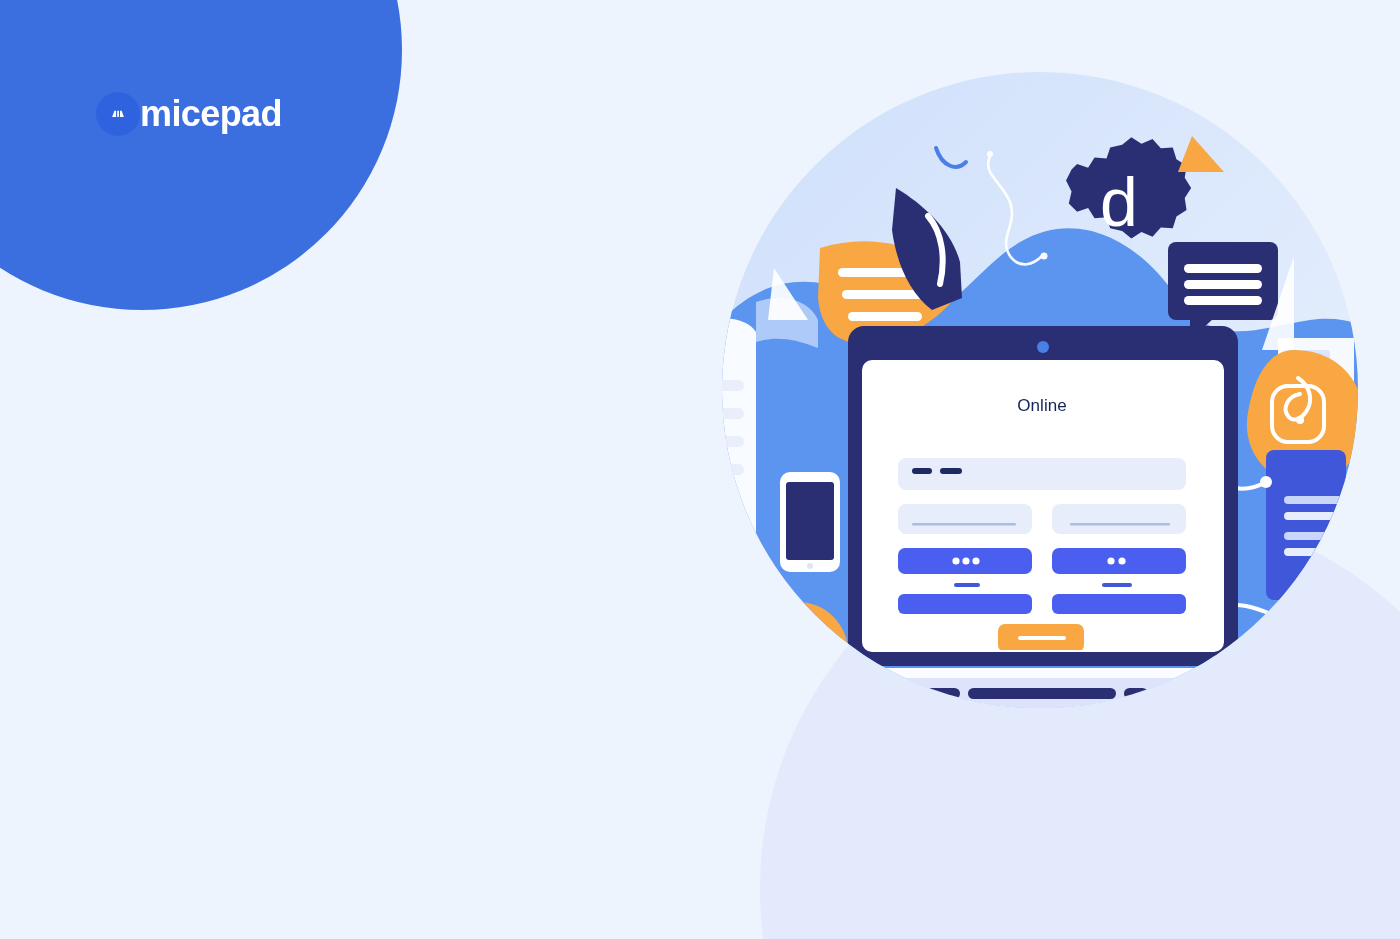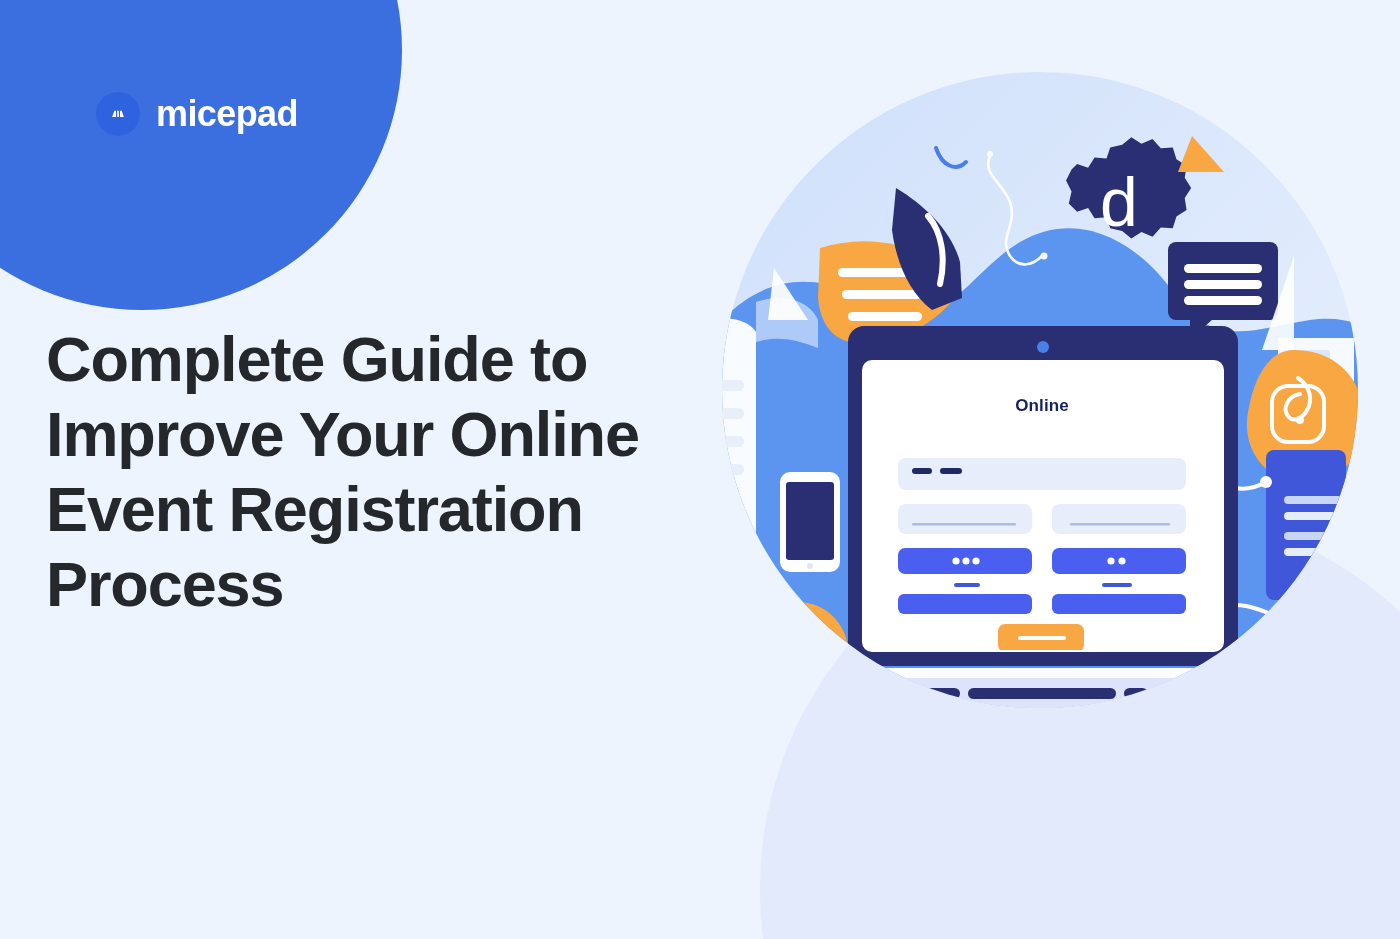"micepad" .logo { gap: 16px -> none }
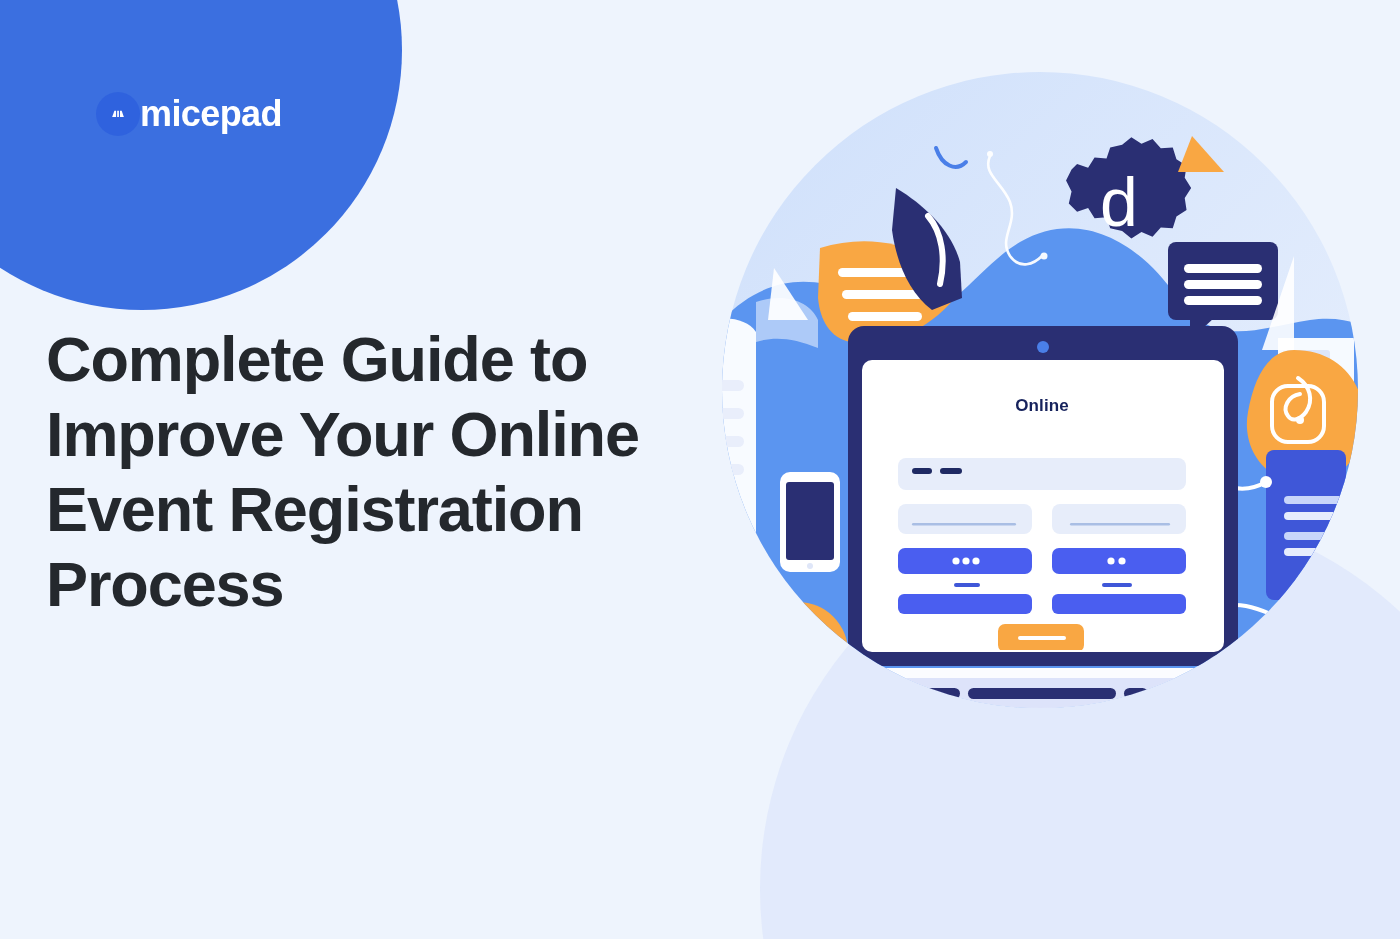"Complete Guide to Improve Your" h1.headline { html: <h1>Complete Guide to Improve Your Online Event Registration Process</h1> -> none }
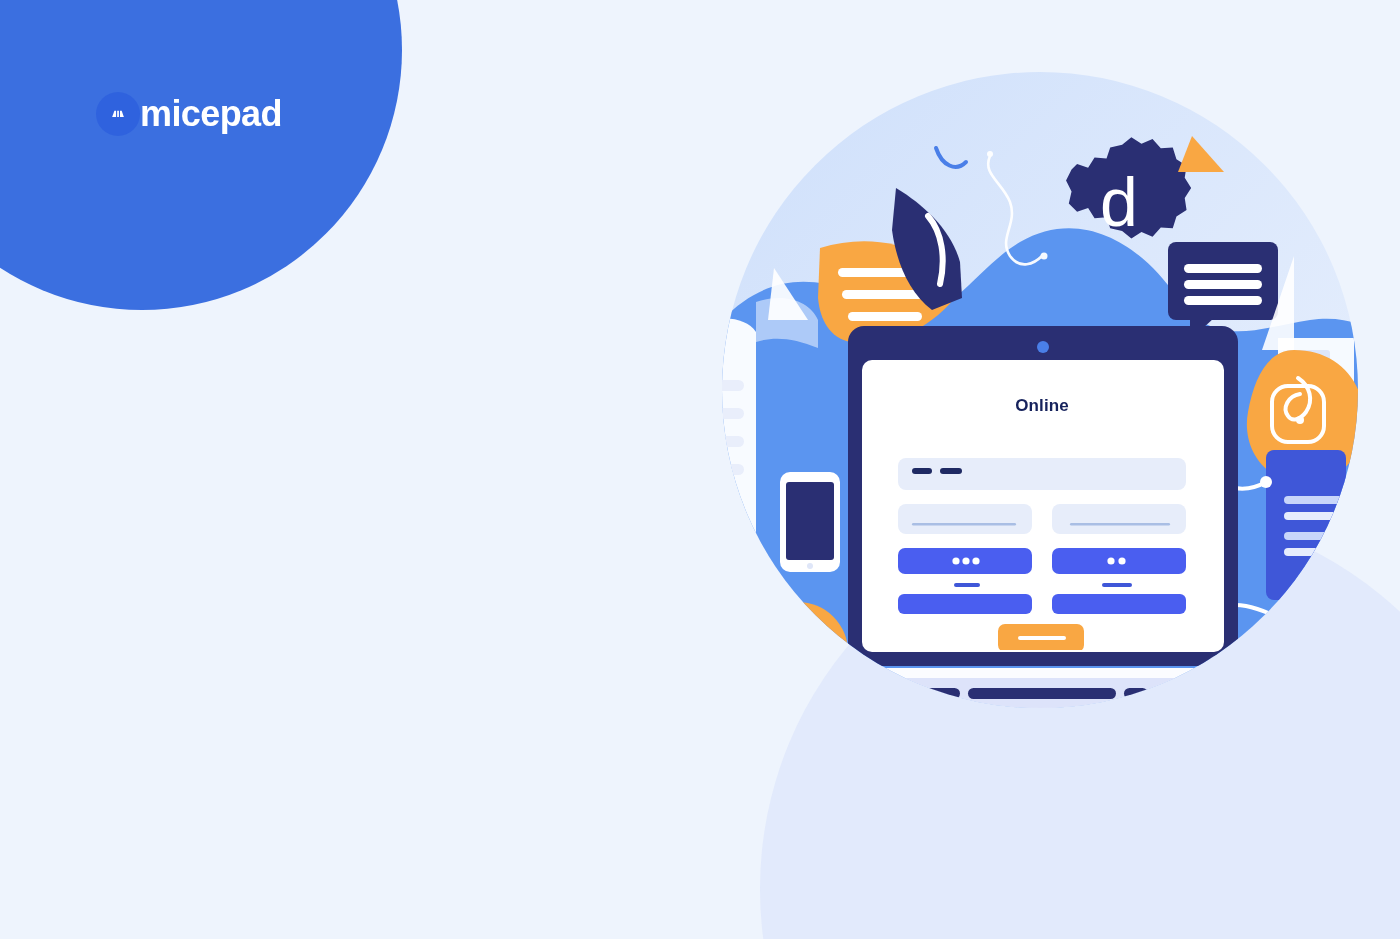"Online" .screen-title { font-weight: 700 -> 400 }
